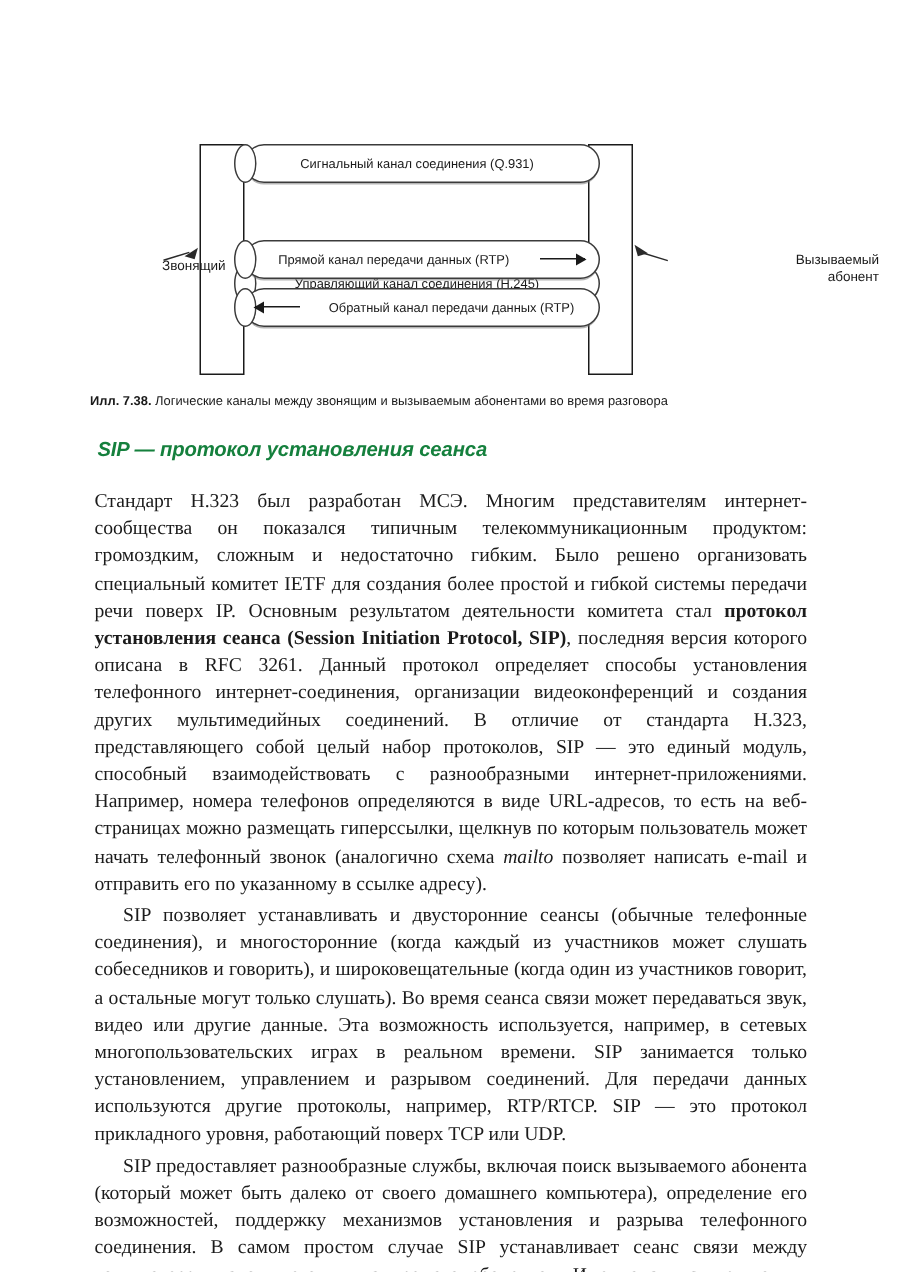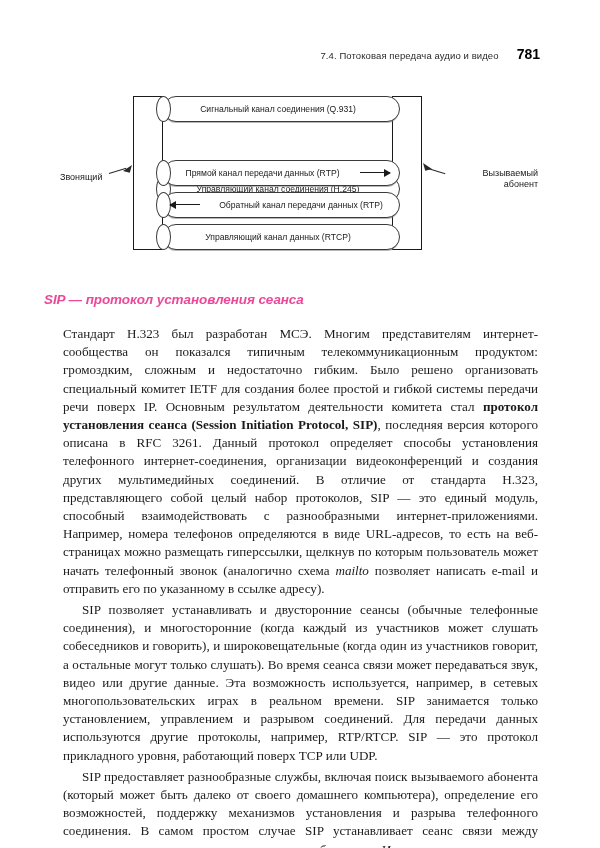"7.4. Потоковая передача аудио и" div.running-head { html: <div> <span>7.4. Потоковая передача аудио и видео</span> <span>781</span> </div> -> none }
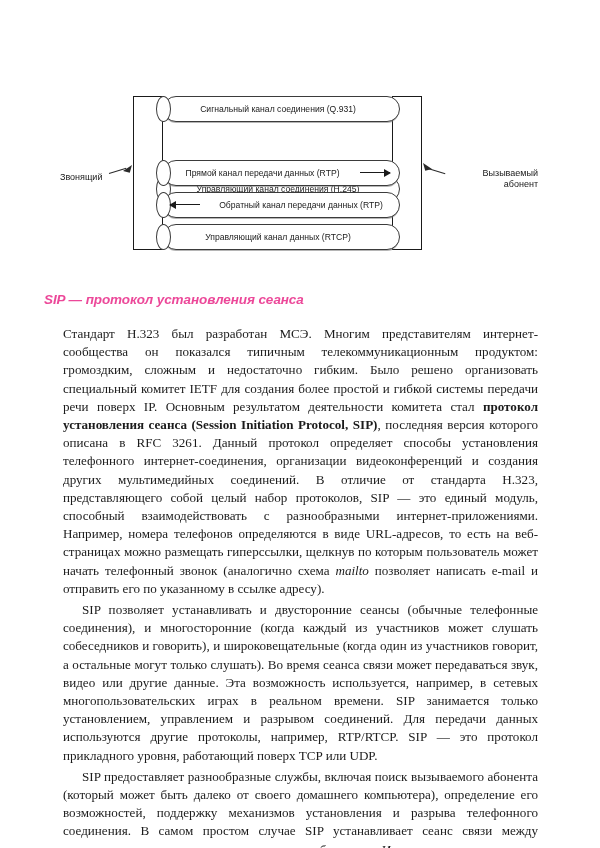"Звонящий" .side-label { margin-left: none -> 48px }
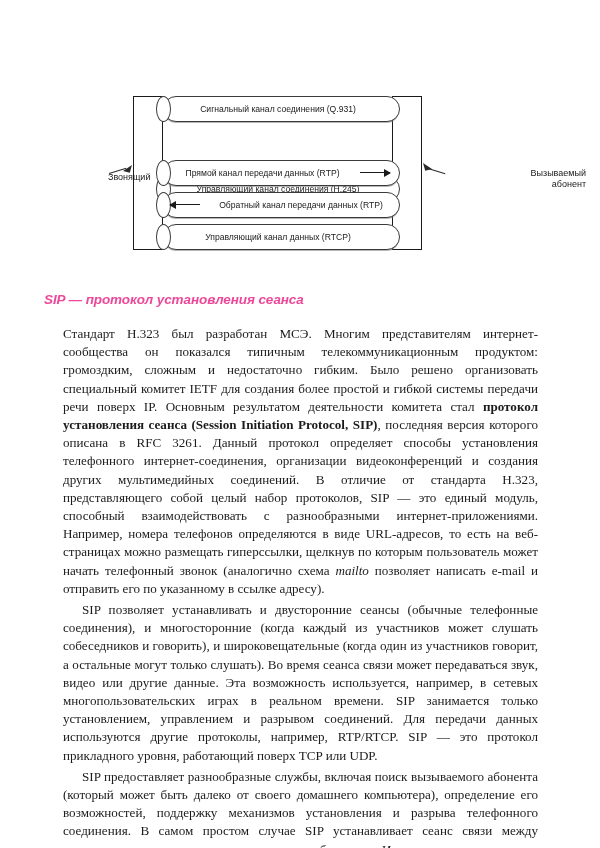"Управляющий канал данных (RTCP)" div.pipe { html: <div> <div></div> <div></div> <div>Управляющий канал данных (RTCP)</div> </div> -> none }
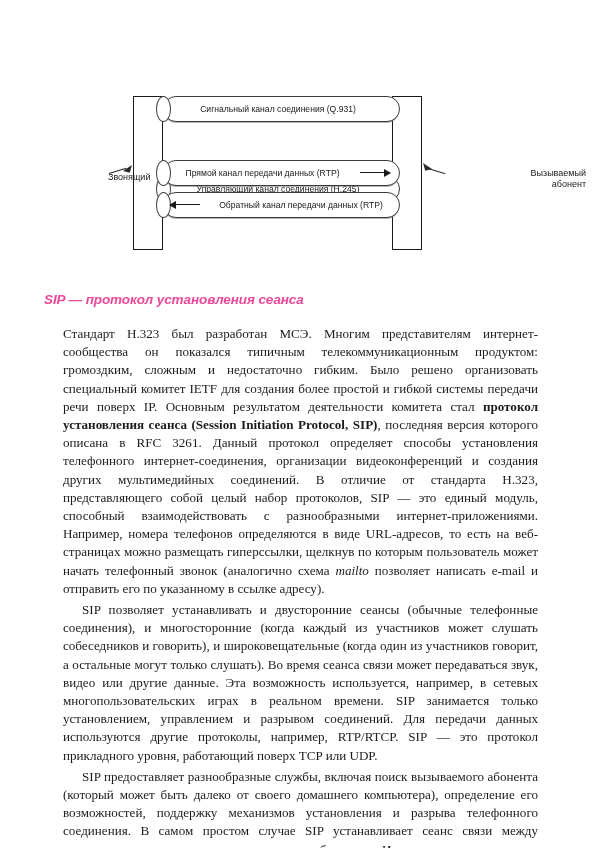"Илл. 7.38. Логические каналы между" div.caption { html: none -> <div> <b>Илл. 7.38.</b> <span>Логические каналы между звонящим и вызываемым абонентами во время разговора</span> </div> }
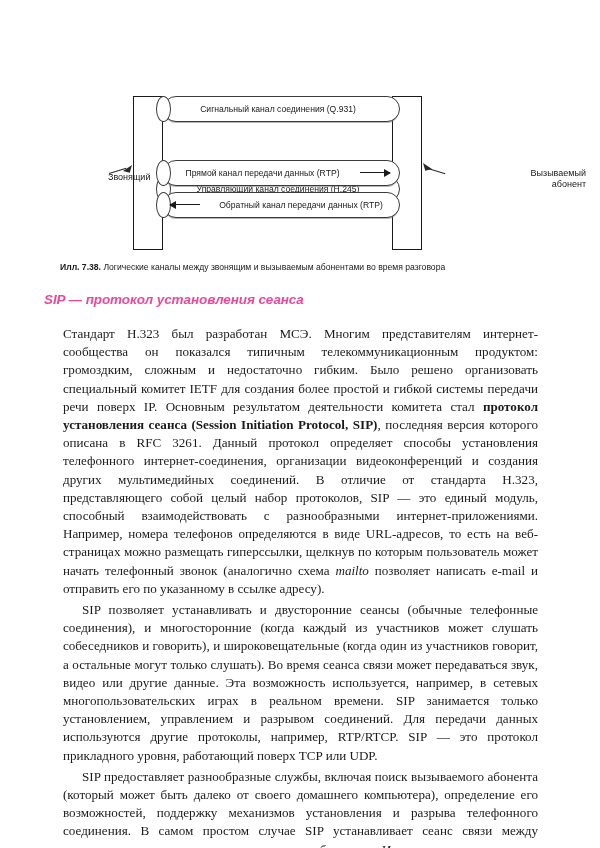"SIP — протокол установления сеанса" .section-heading { color: #ec4899 -> #15803d; left: 44px -> 65px }
